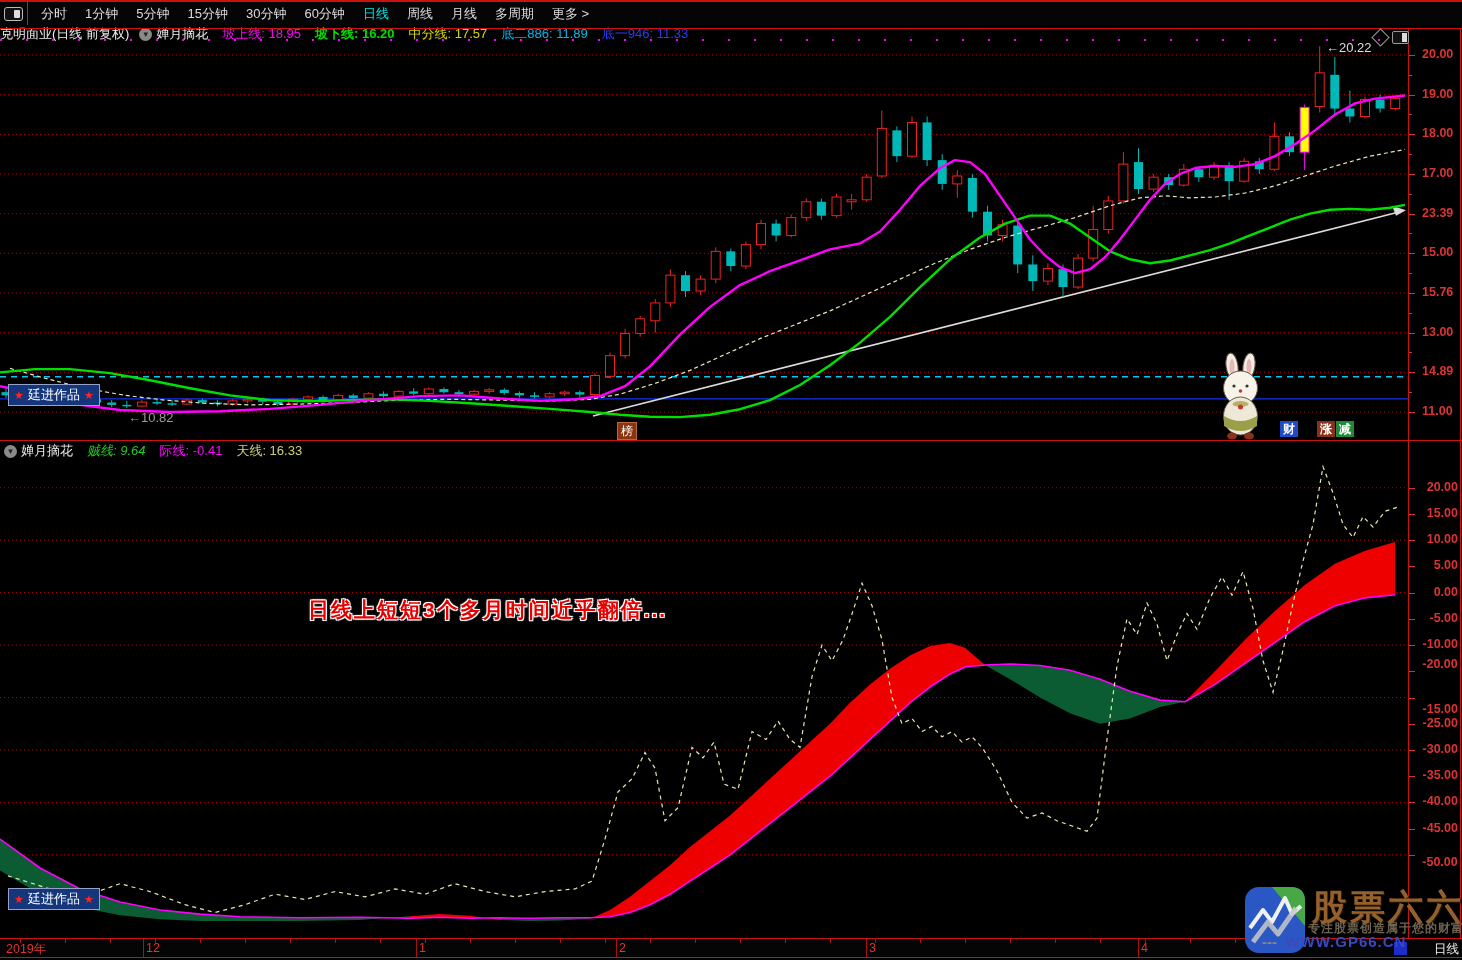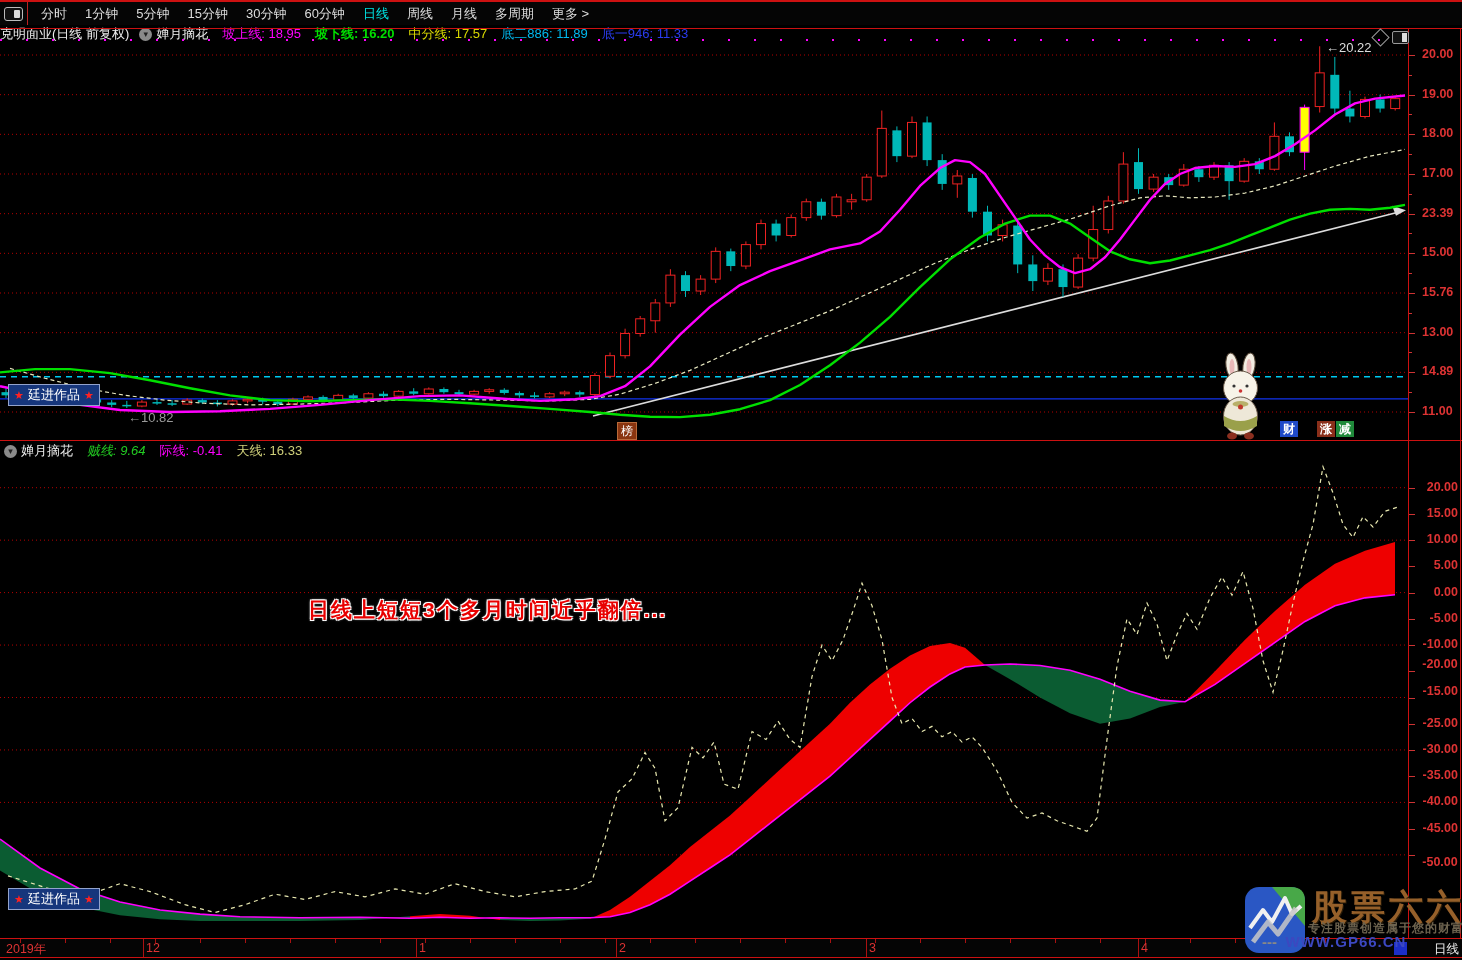"-15.00" div.axis-label { top: 684px -> 702px }
